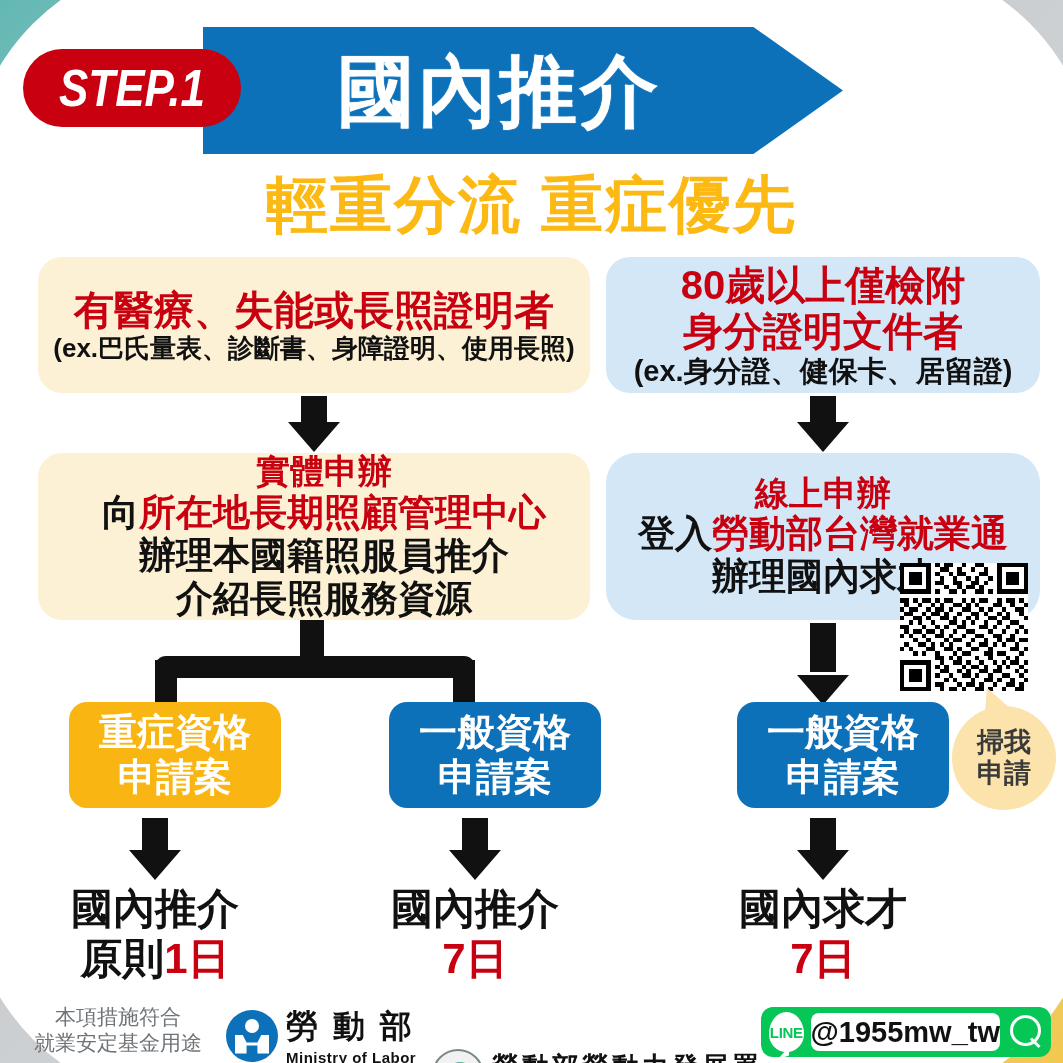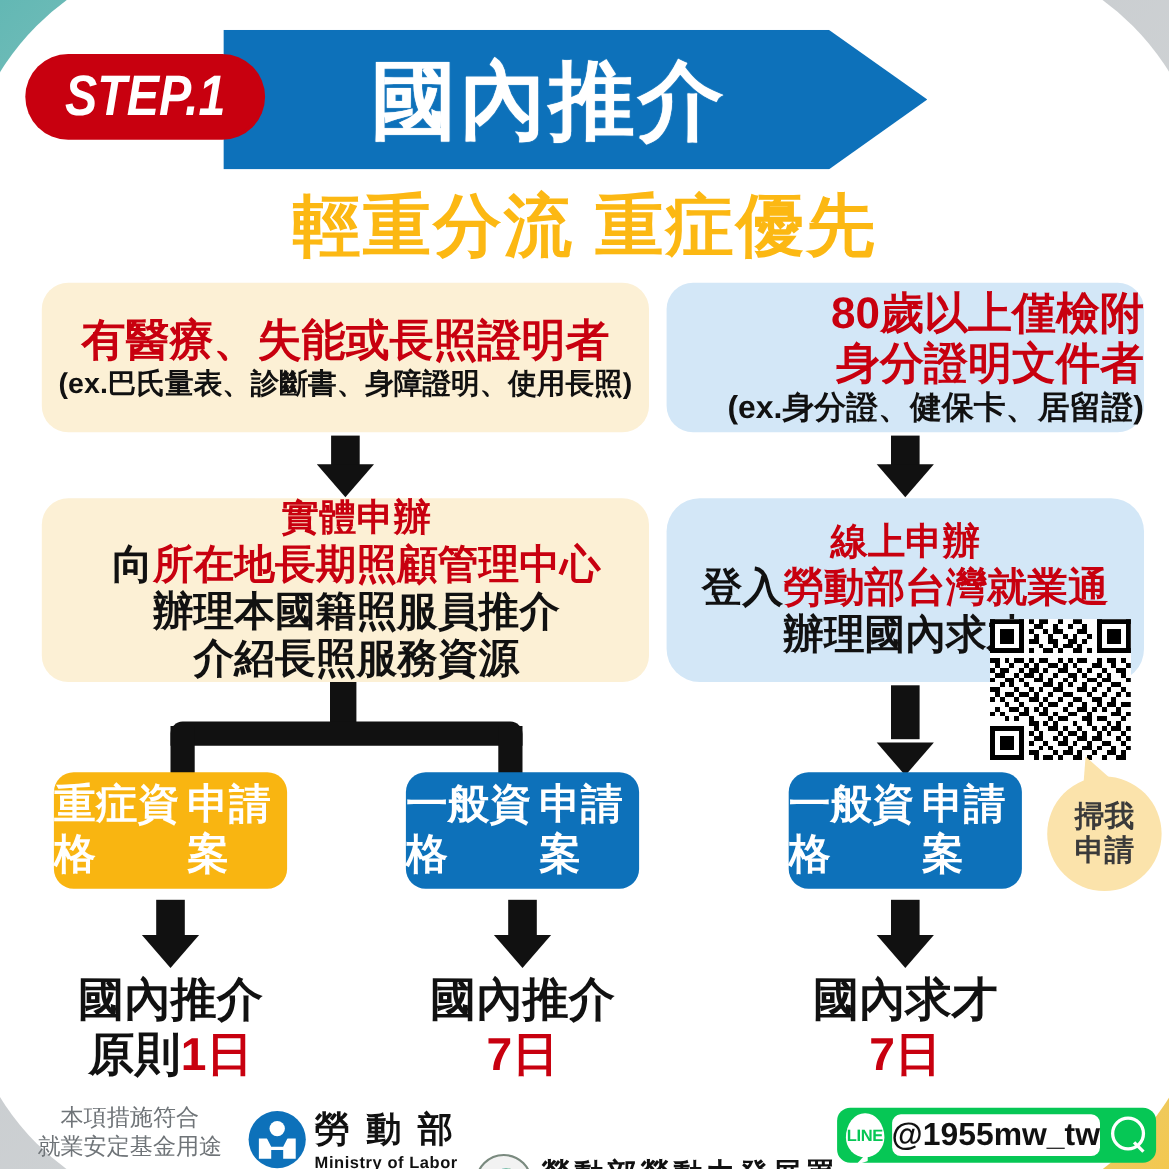"80歲以上僅檢附" .bx-r1 { align-items: flex-end -> none }
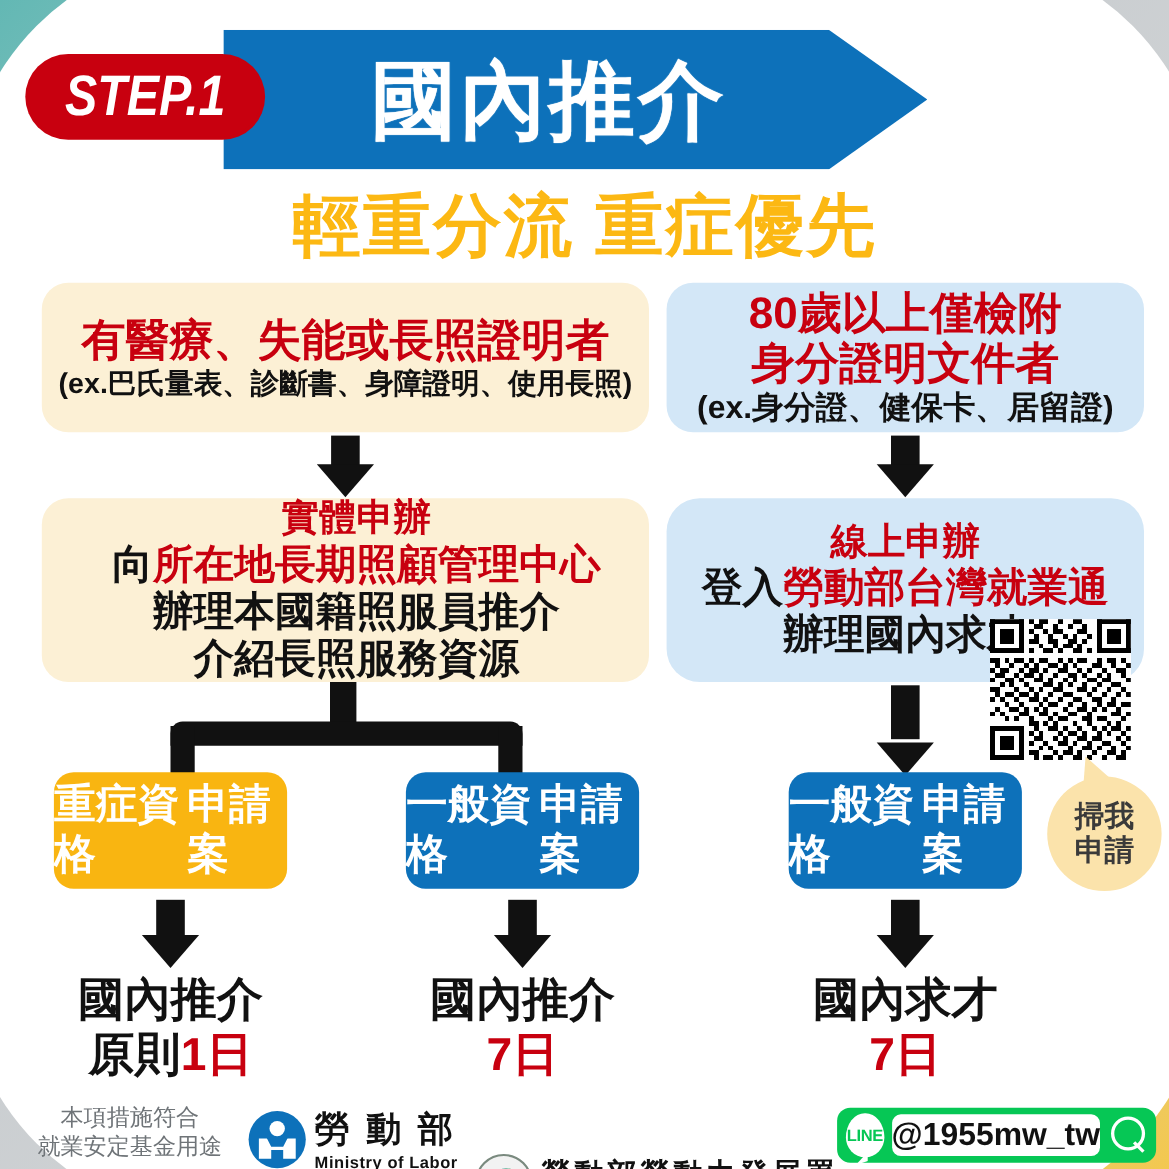"重症資格" .pill { flex-direction: row -> column; margin-left: none -> 20px }
